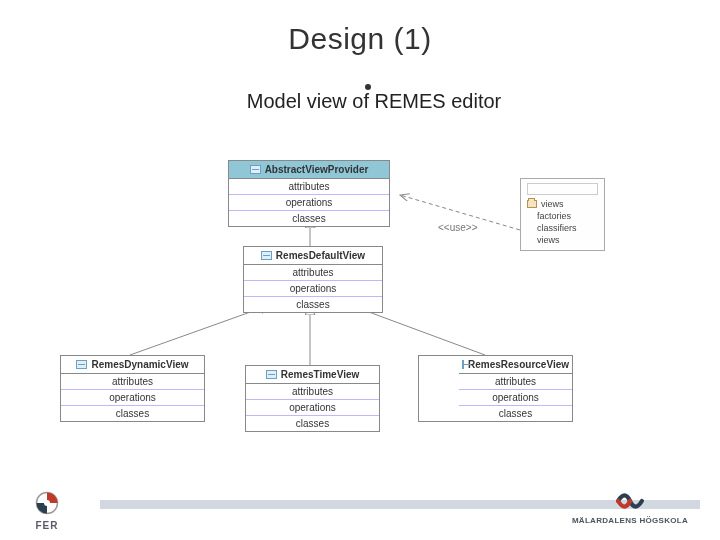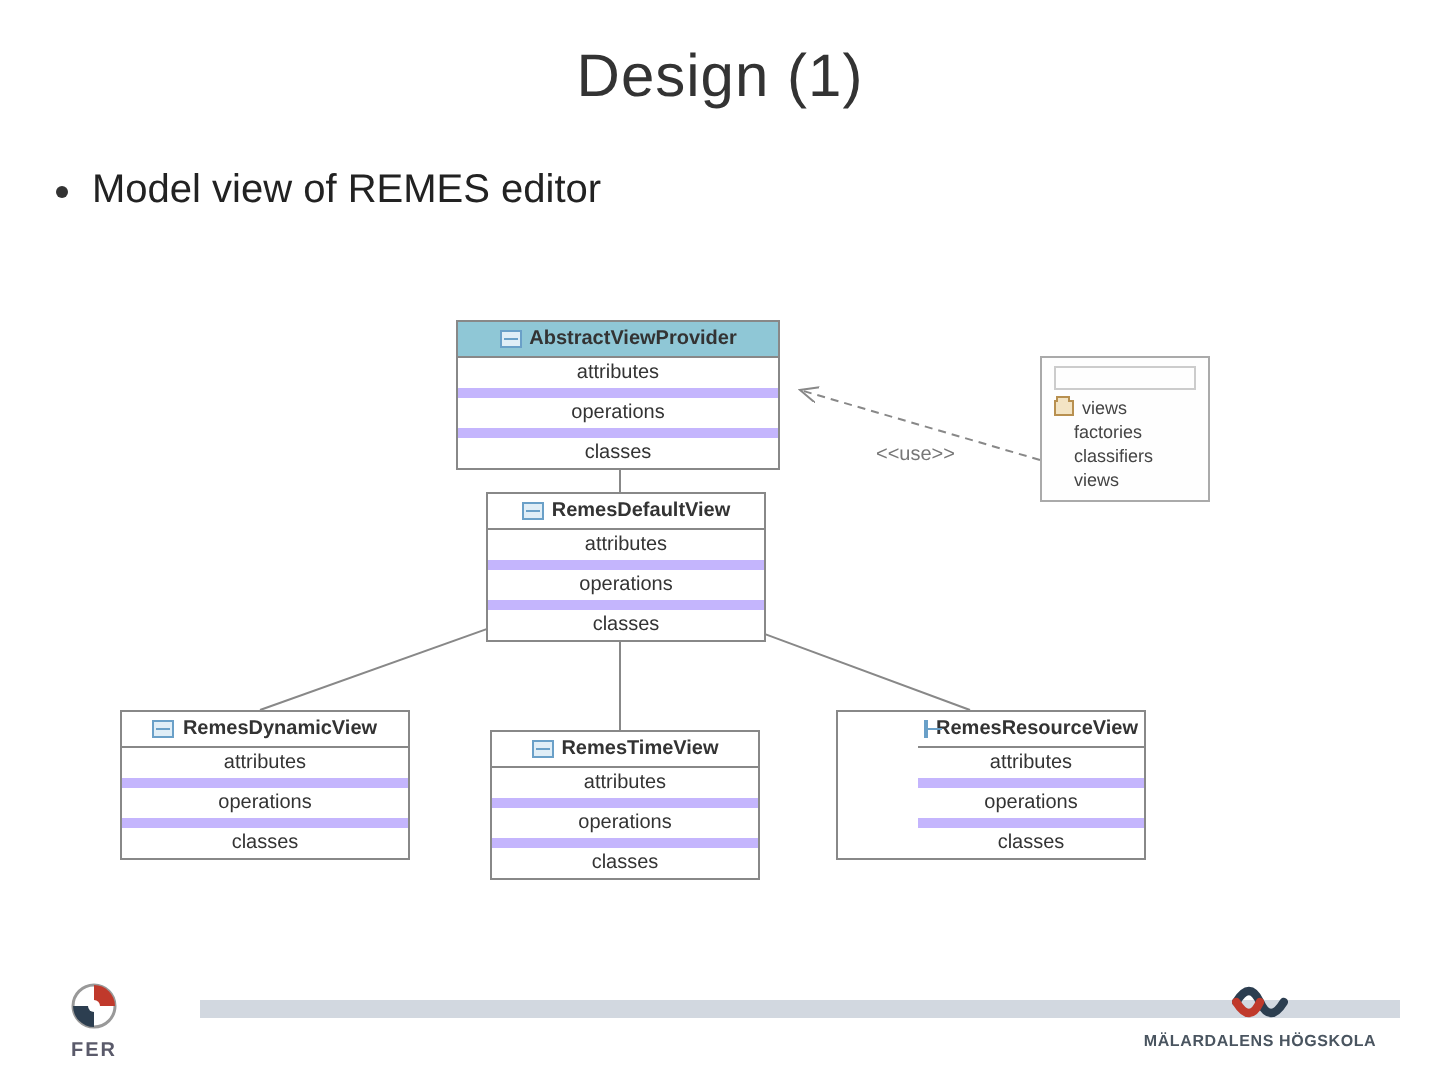"Model view of REMES editor" .bullet-row { flex-direction: none -> column }
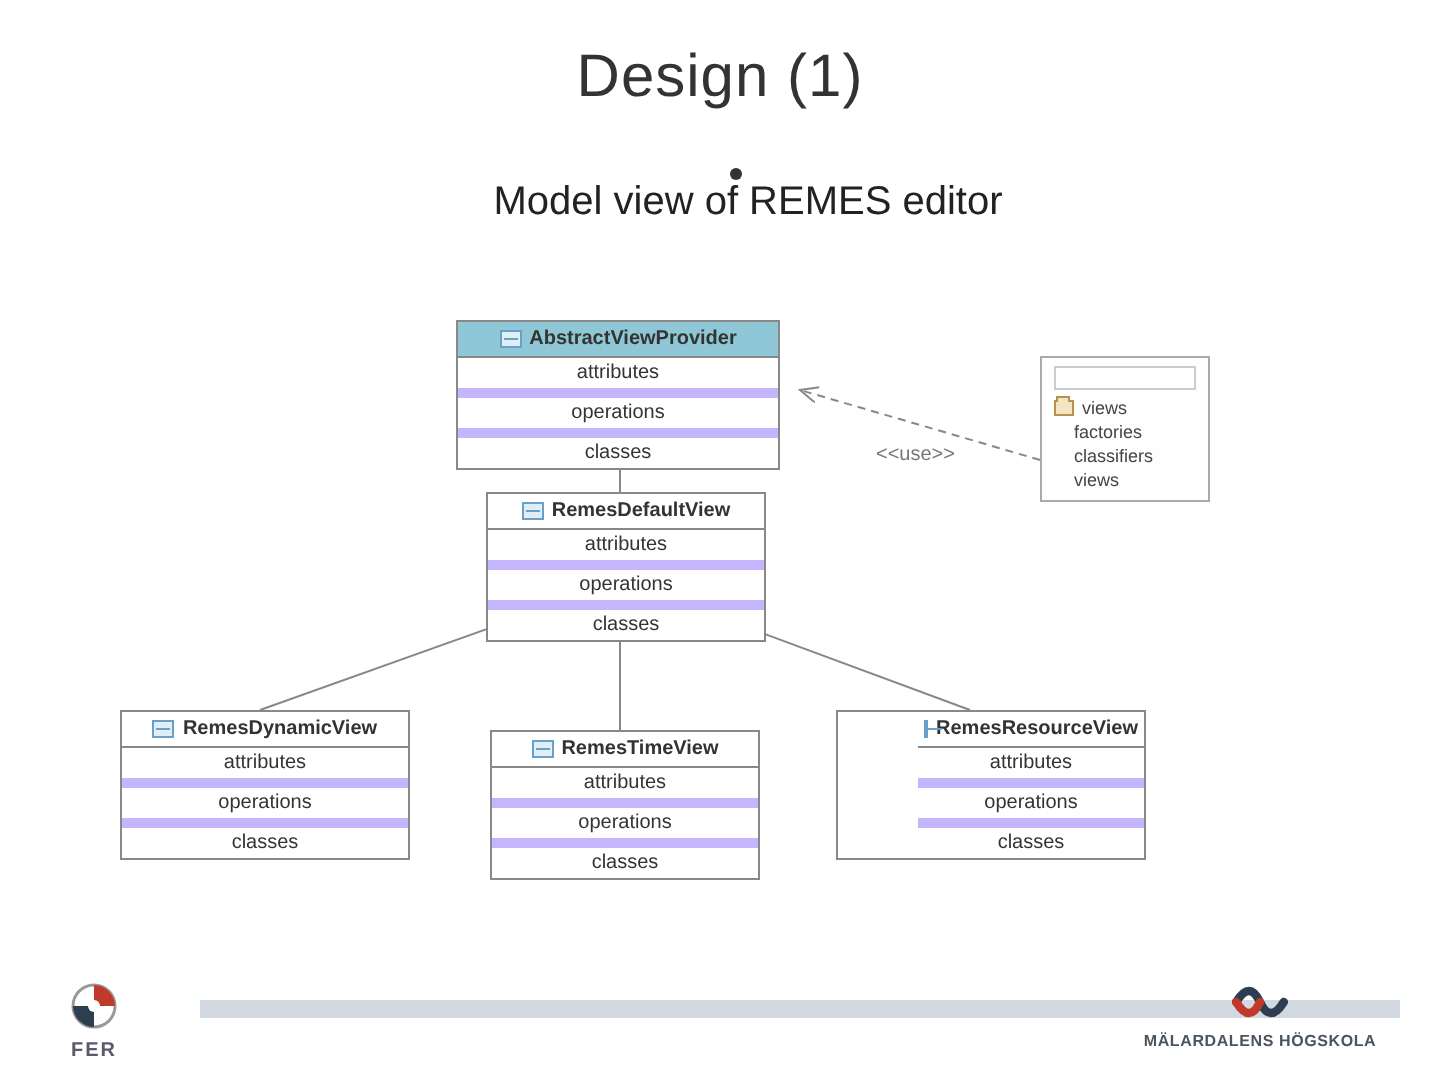"attributes" .class-rows div { border-bottom: 5px solid #c4b5fd -> 1px solid #c4b5fd }
